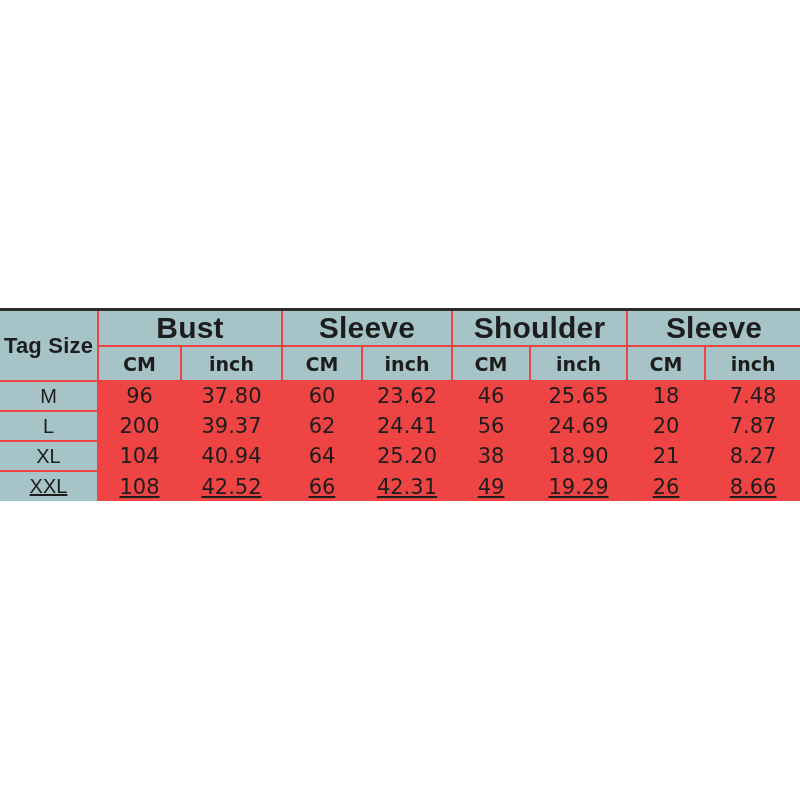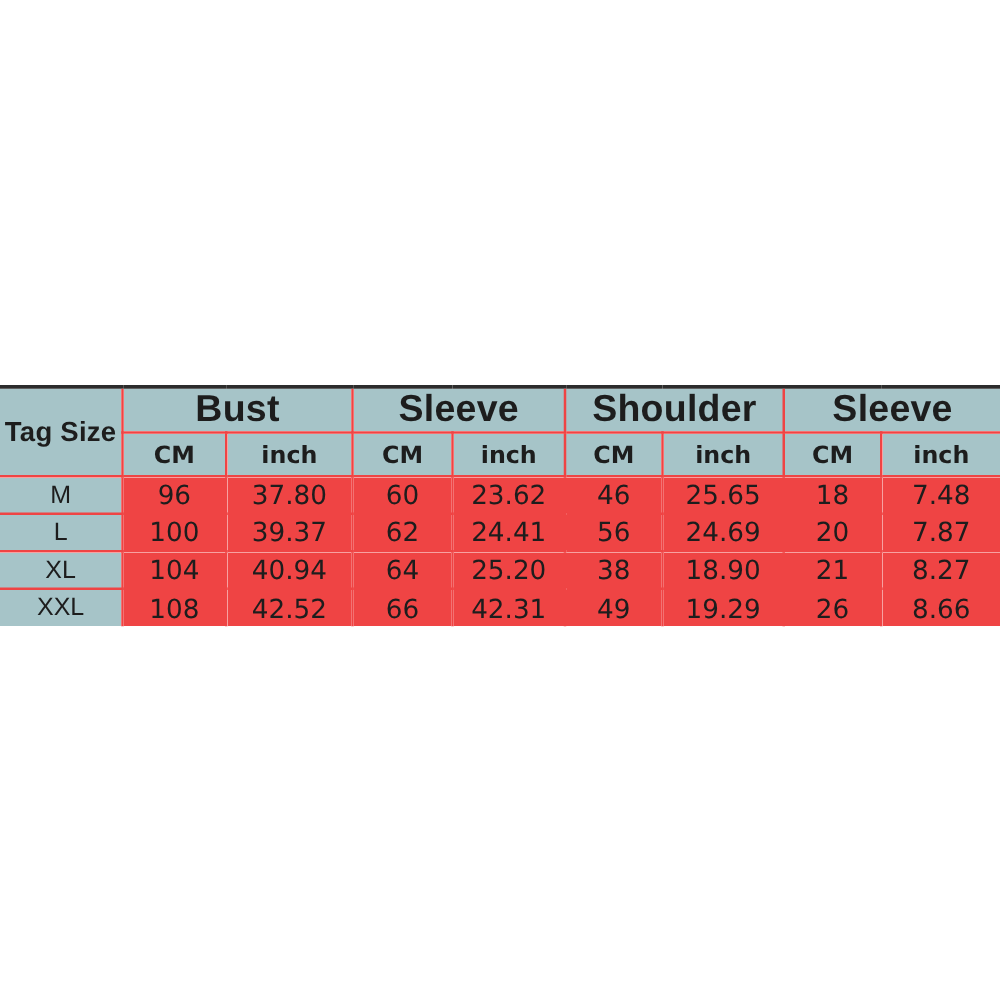"100" td.num { text: 100 -> 200 }
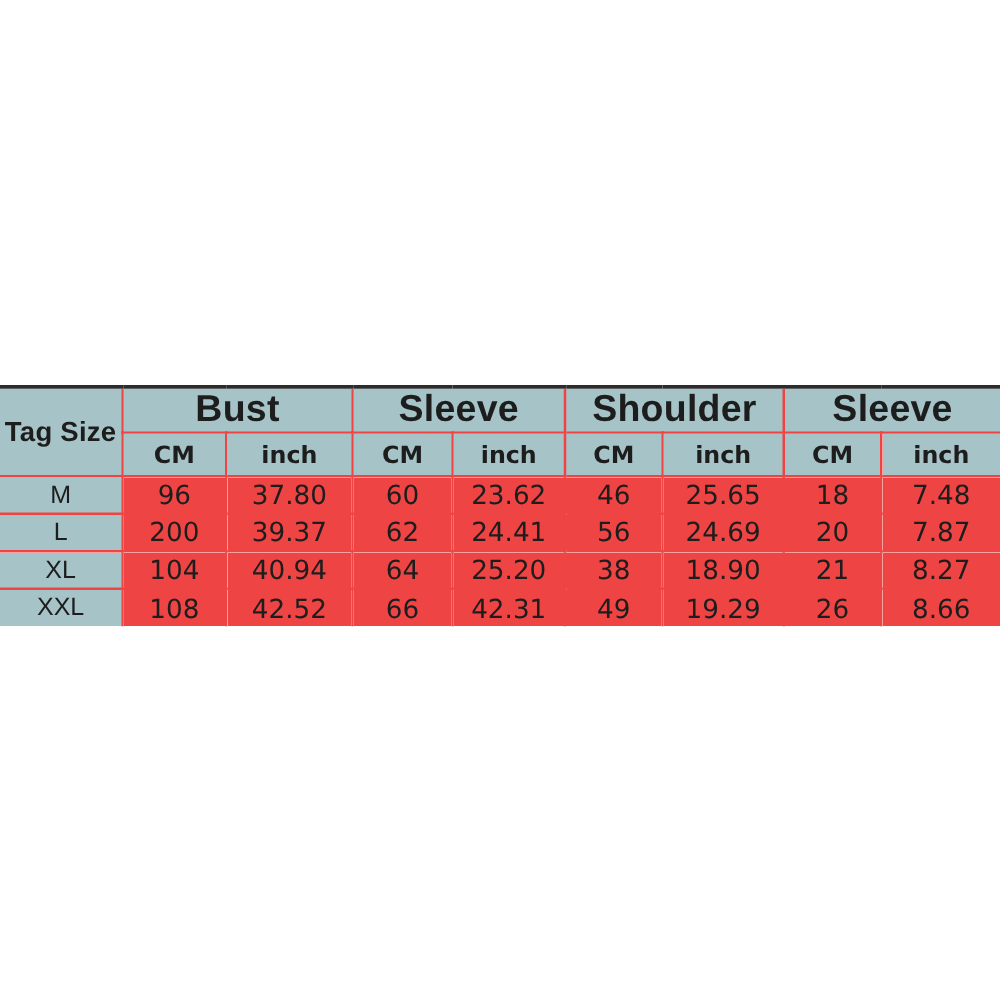"XXL" table.size-chart tbody tr:last-child > * { text-decoration: none -> underline }
